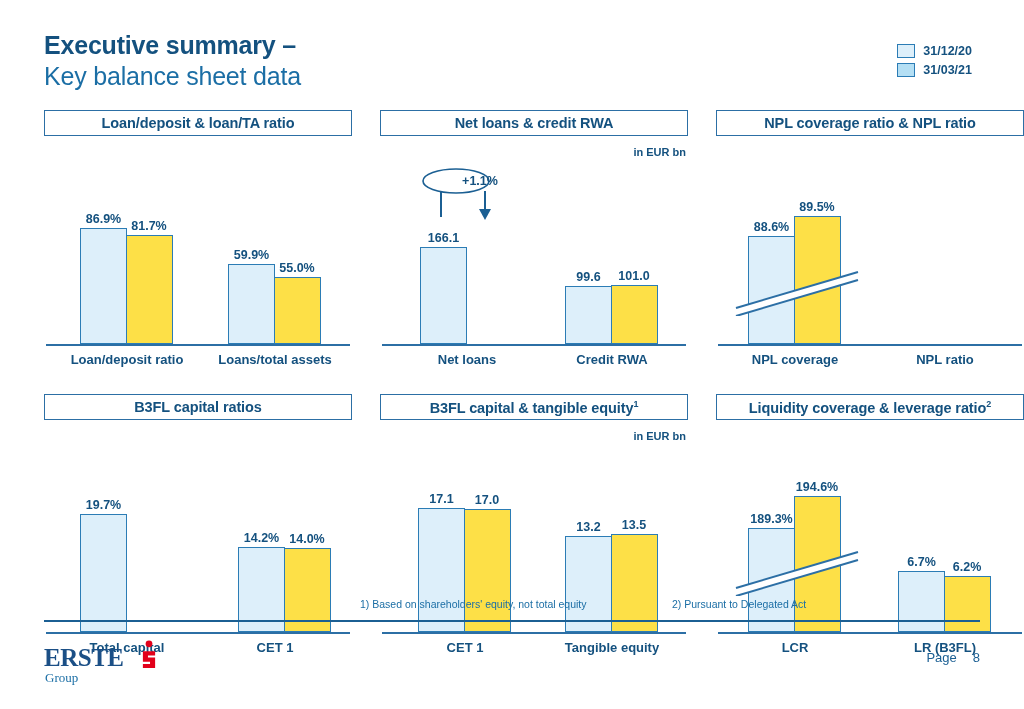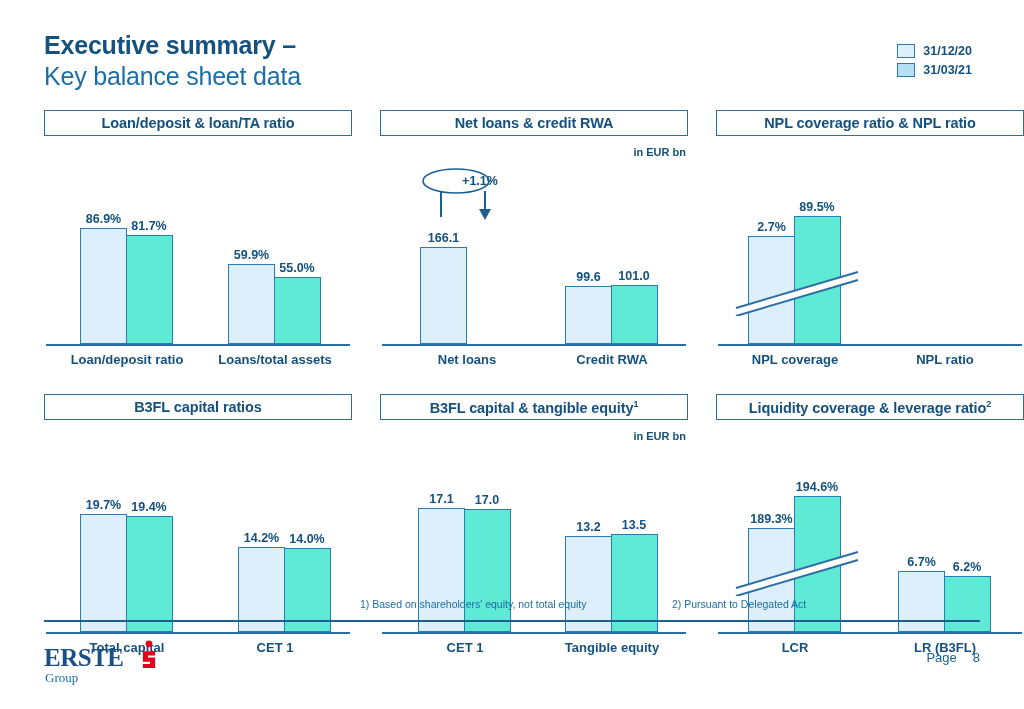"89.5%" .bar.s2 { background: #5eead4 -> #fde047 }
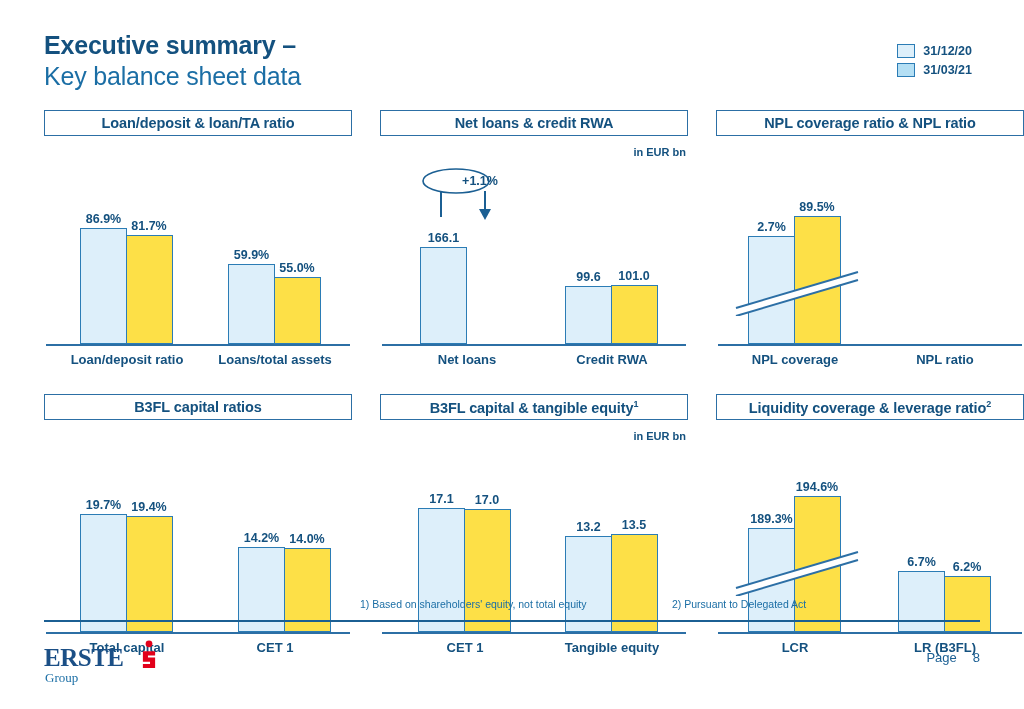"2.7%" span.bar-value { text: 2.7% -> 88.6% }
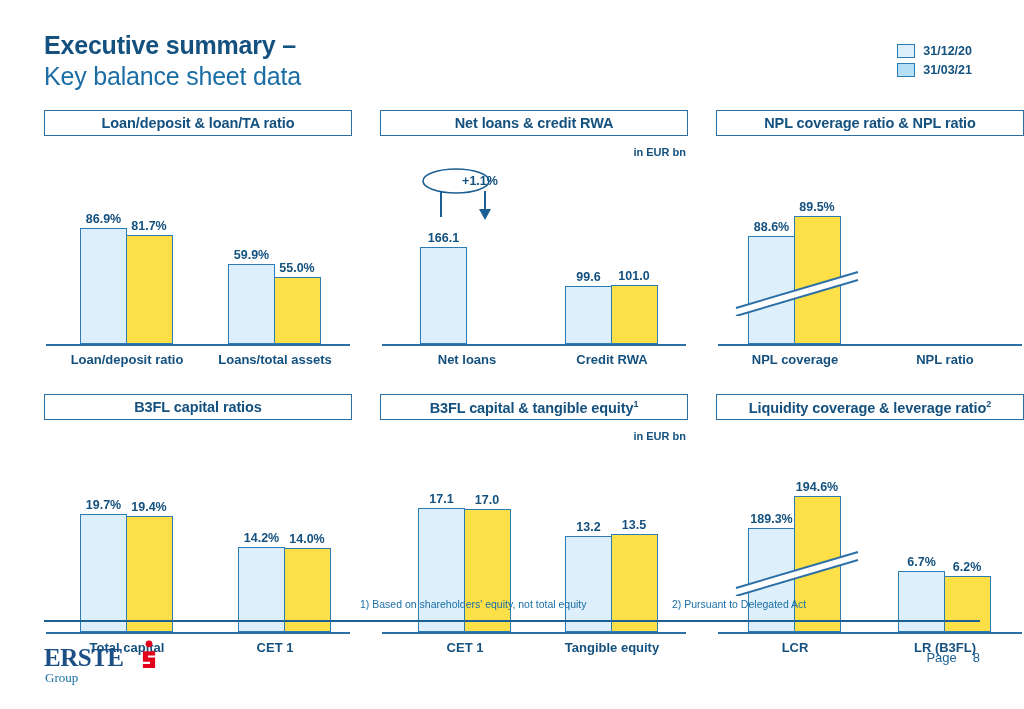"19.4%" div.bar { html: <div> <span>19.4%</span> </div> -> none }
